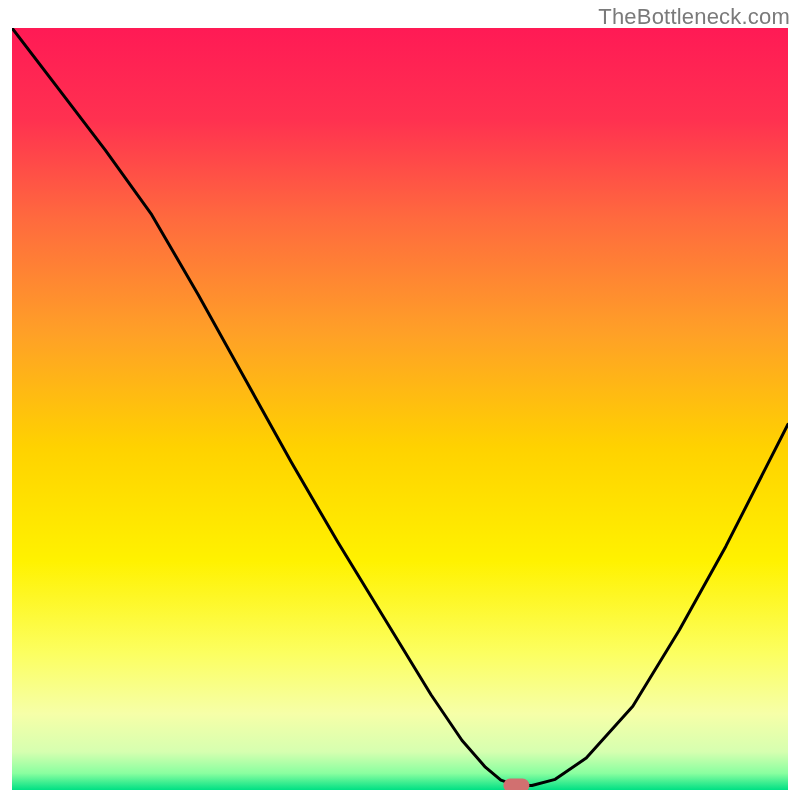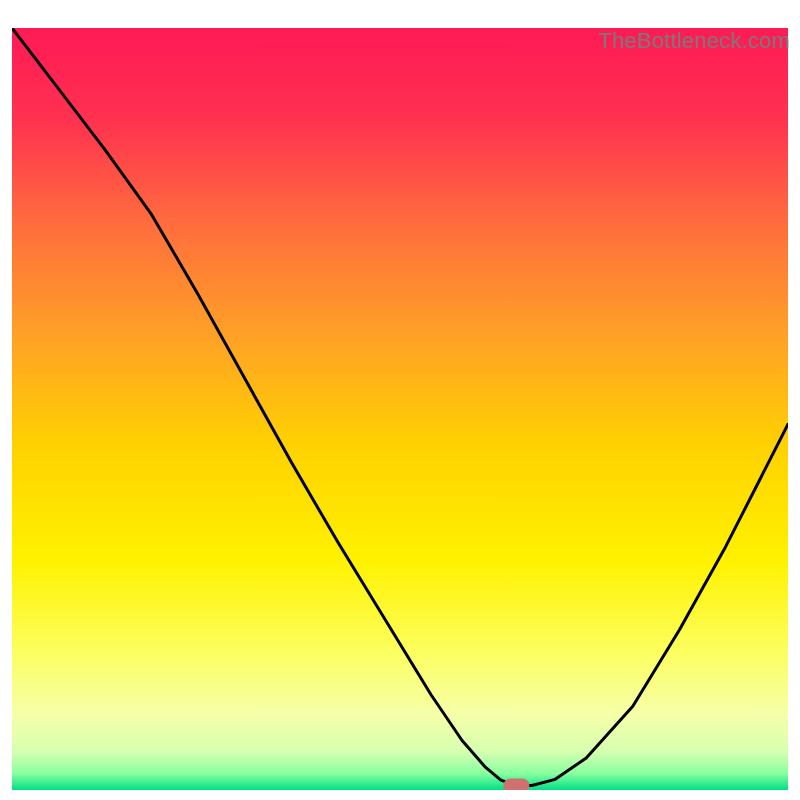"TheBottleneck.com" .watermark { margin-top: 24px -> none }
